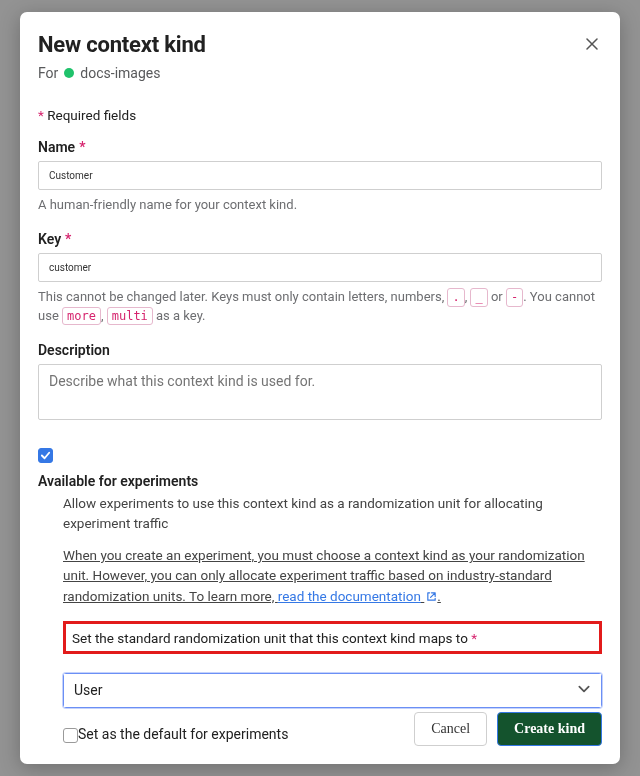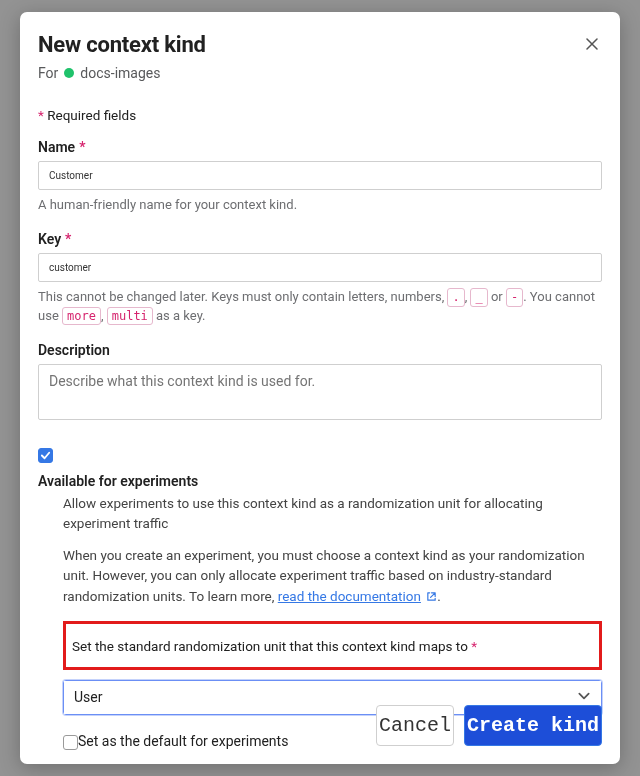"When you create an experiment," .sub-para { text-decoration: none -> underline }
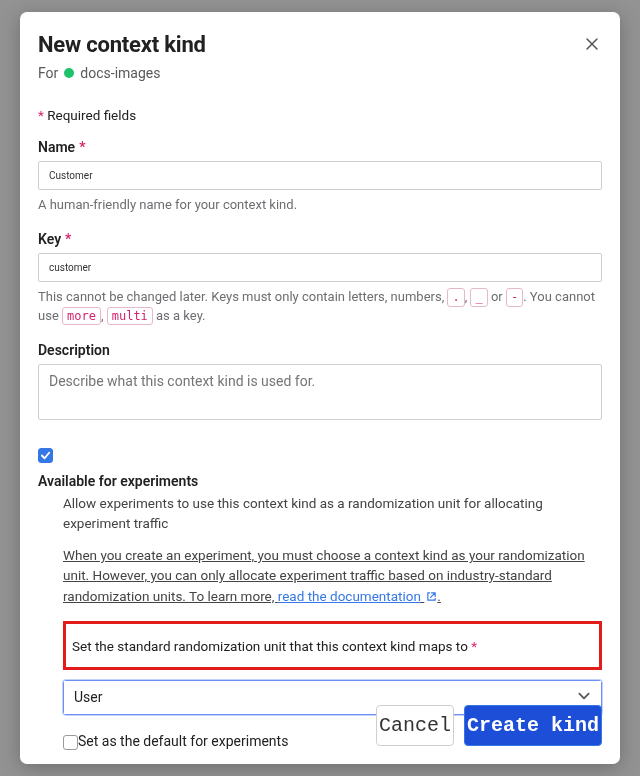"Set the standard randomization unit" .hl-box { padding: 12px 6px -> 4px 6px }
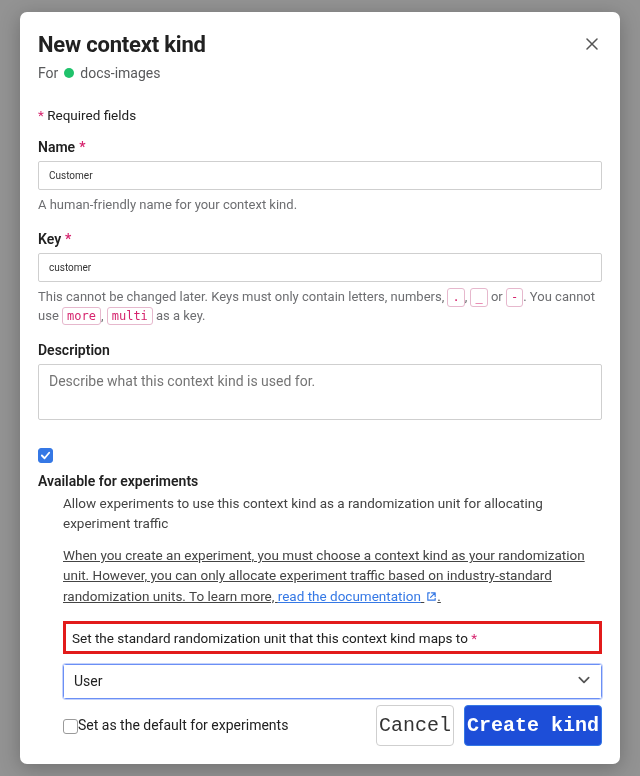"User" .select-wrap { margin-top: 10px -> 19px }
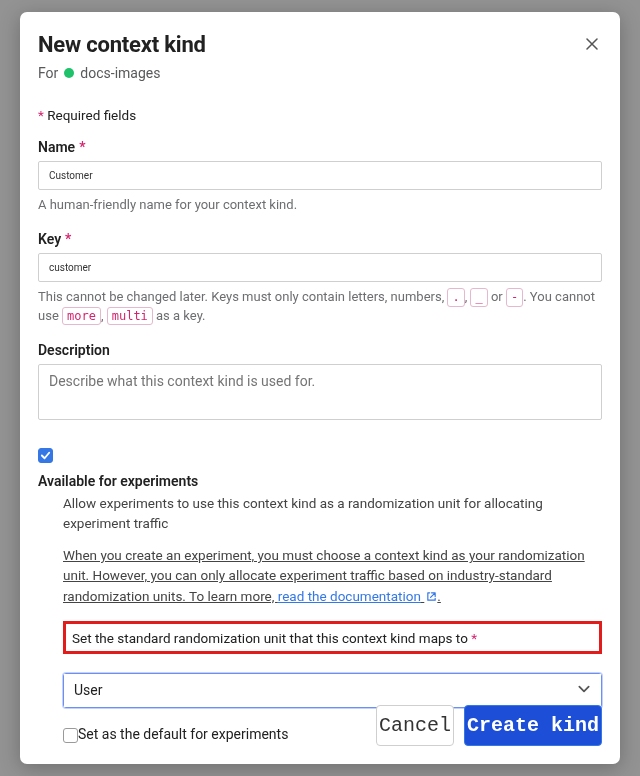"Cancel" .btn { font-family: Liberation Mono, monospace -> Liberation Serif, serif; font-size: 20px -> 14px; padding: 8px 2px -> 8px 16px }
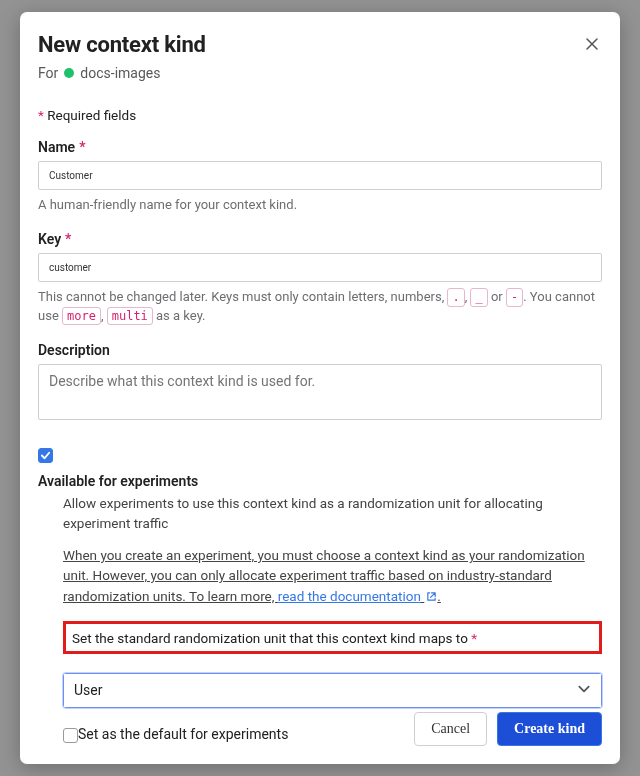"Create kind" .btn-primary { background: #1d4ed8 -> #14532d }
